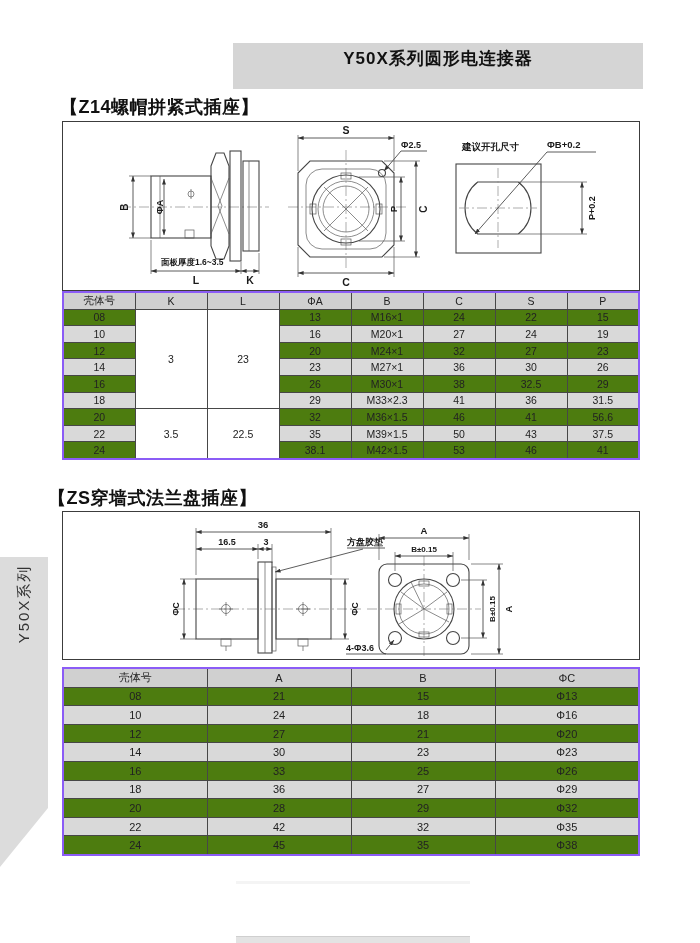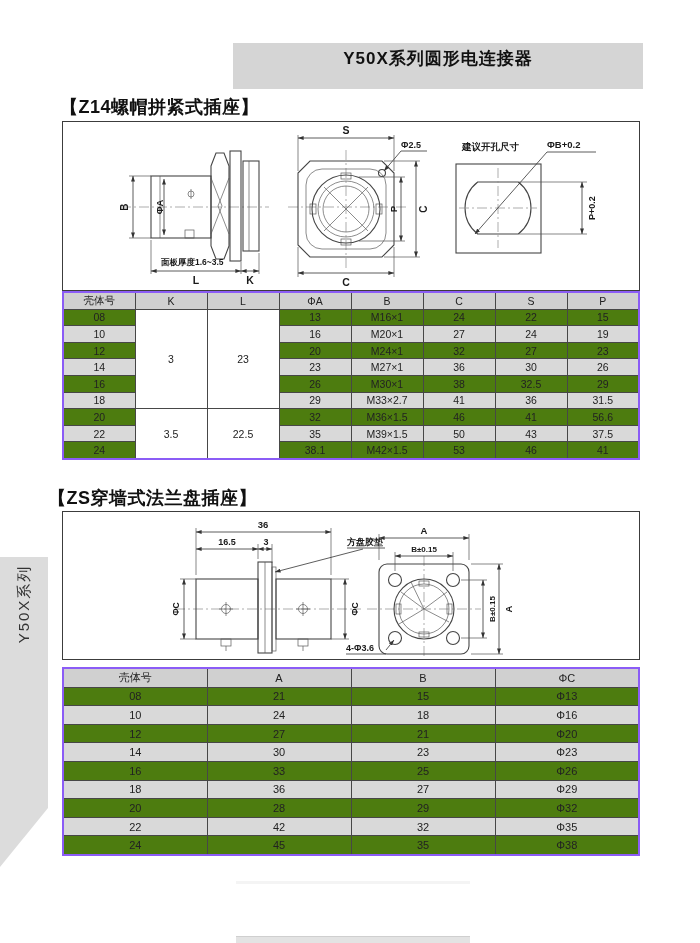"M33×2.7" td { text: 2.7 -> 2.3 }
